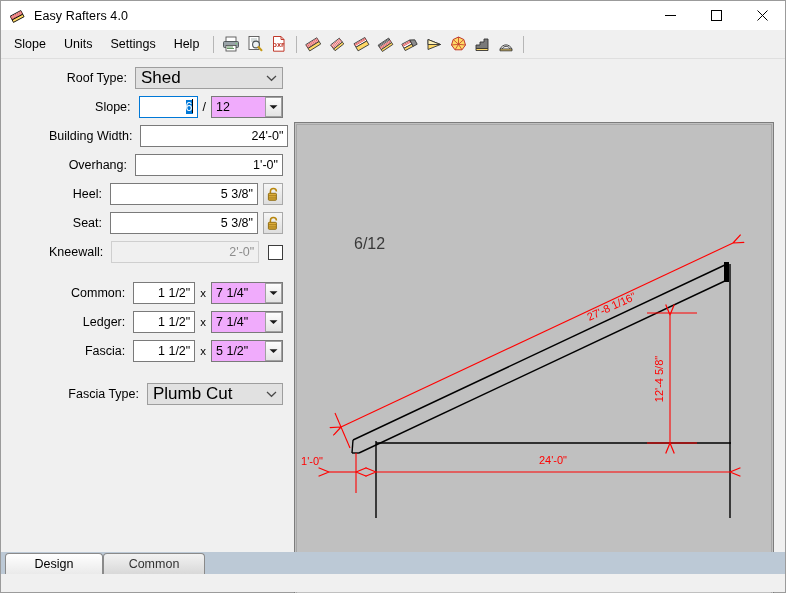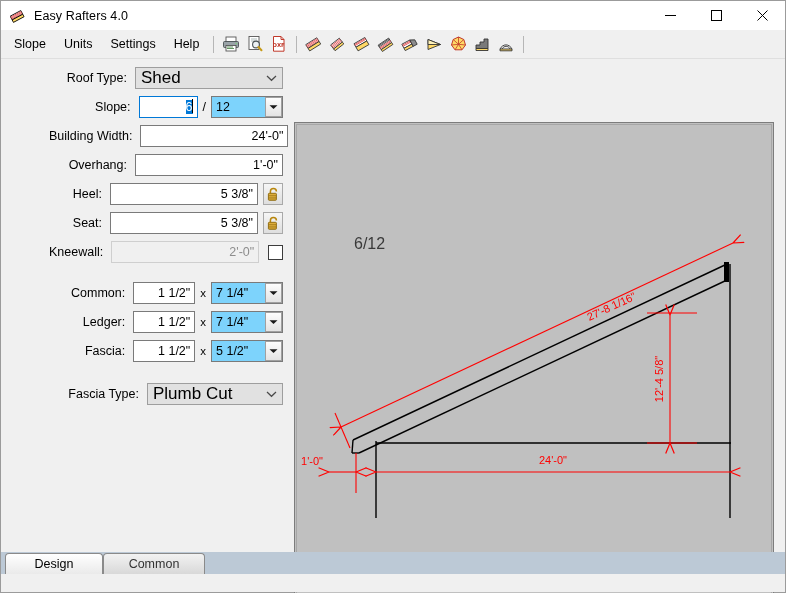"12" .combo { background: #7dd3fc -> #f0abfc }
